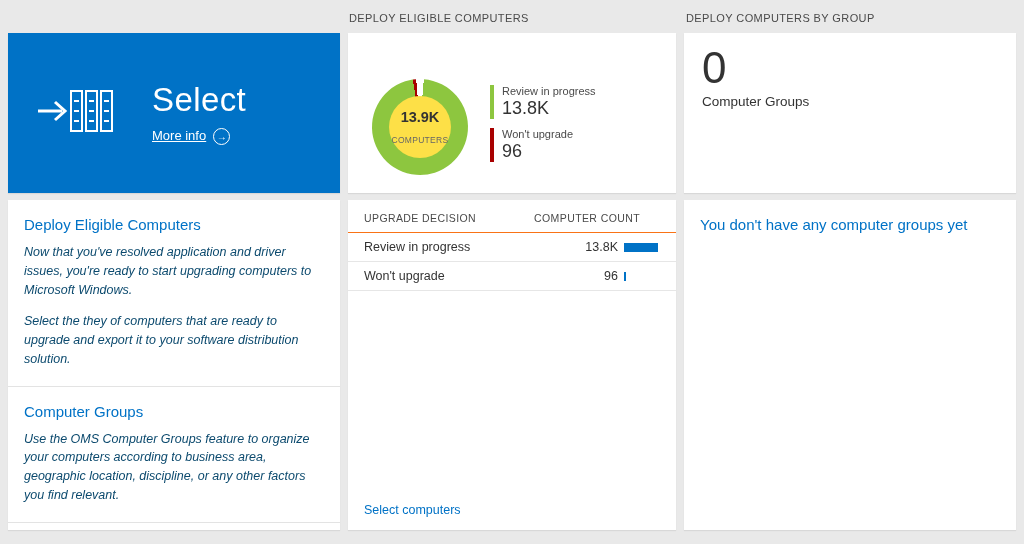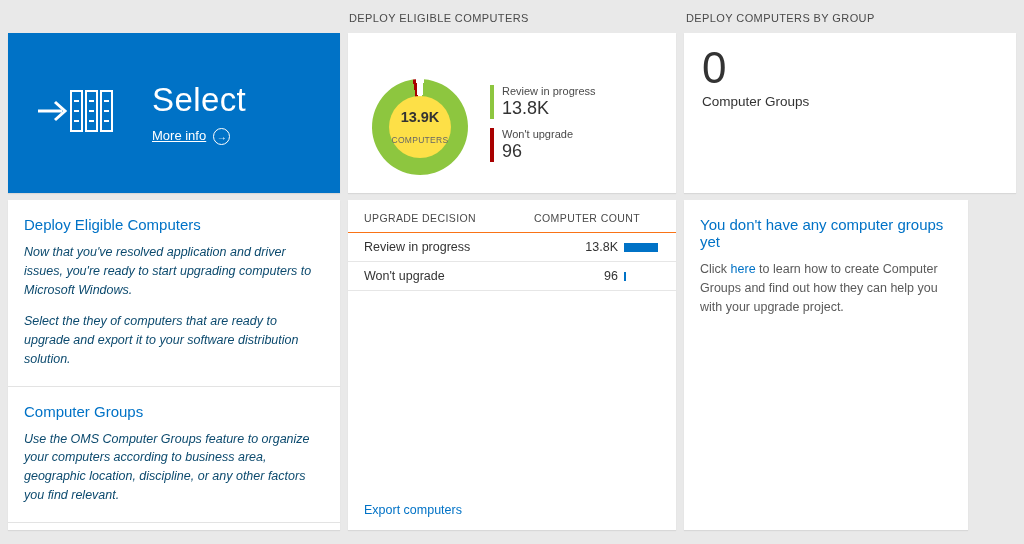"You don't have any computer" .empty-card { width: 284px -> 332px }
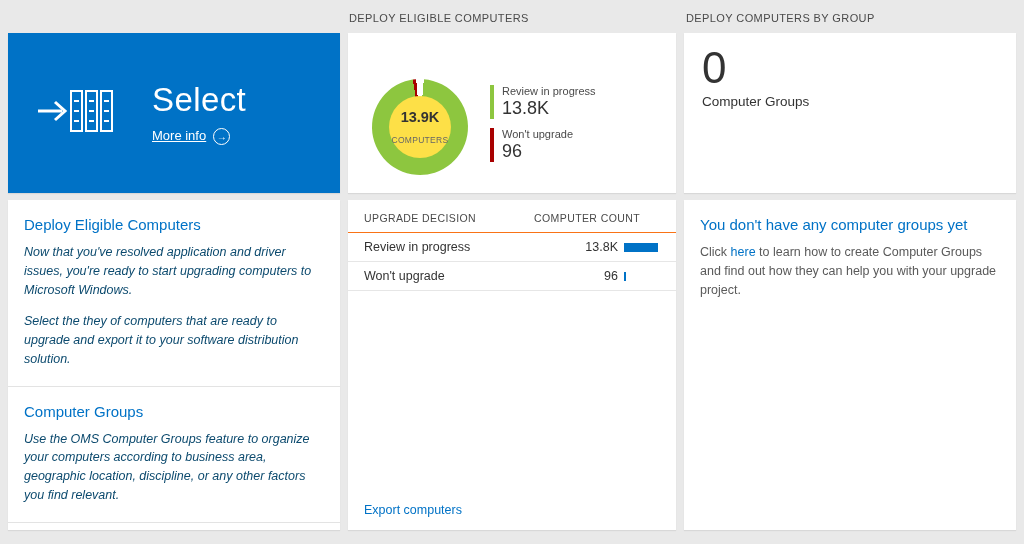"Click here to learn how" div.empty-text { html: <div> <span>Click </span><span>here</span><span> to learn how to create Computer Groups and find out how they can help you with your upgrade project.</span> </div> -> none }
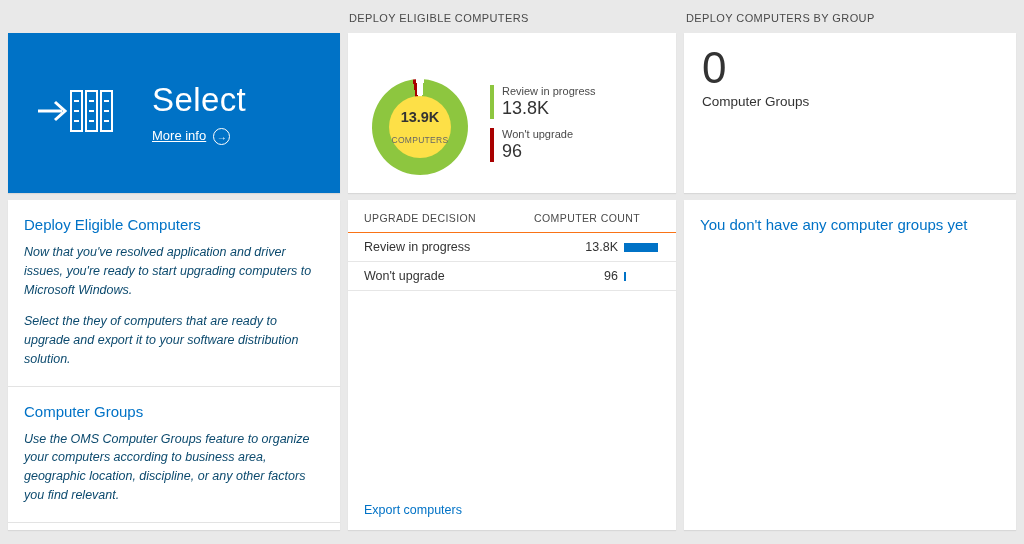"Export computers" div.export-link { text: Export -> Select }
